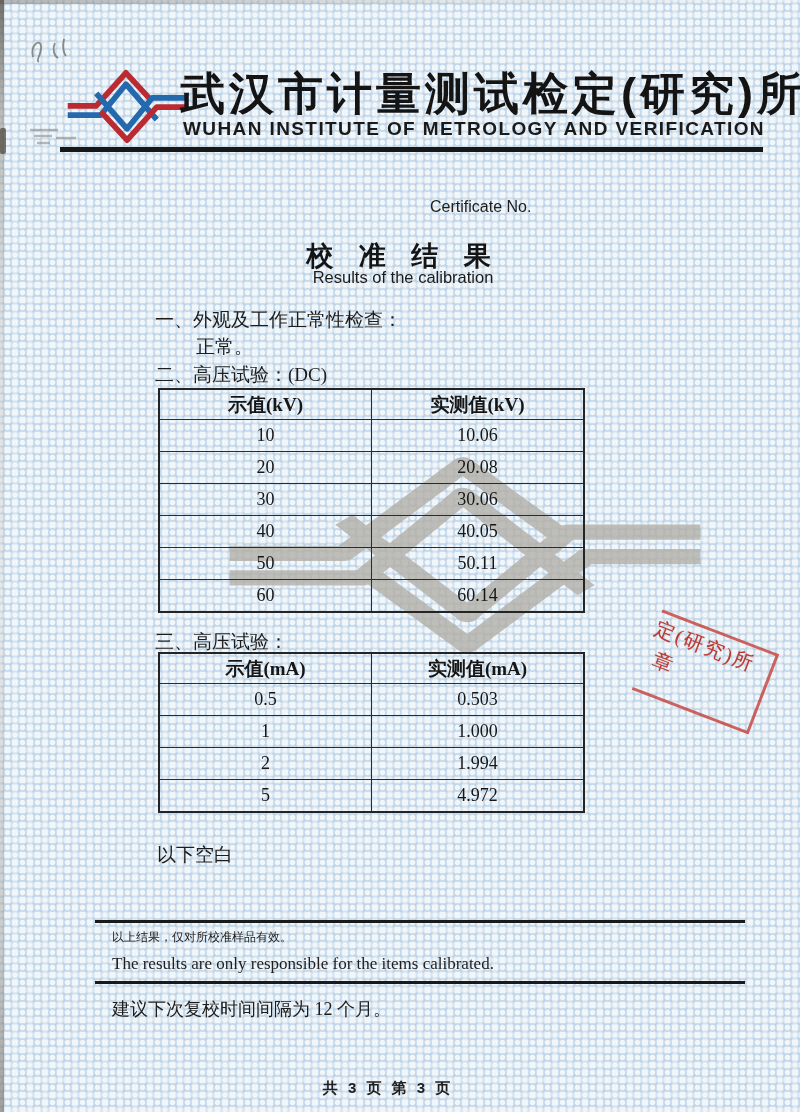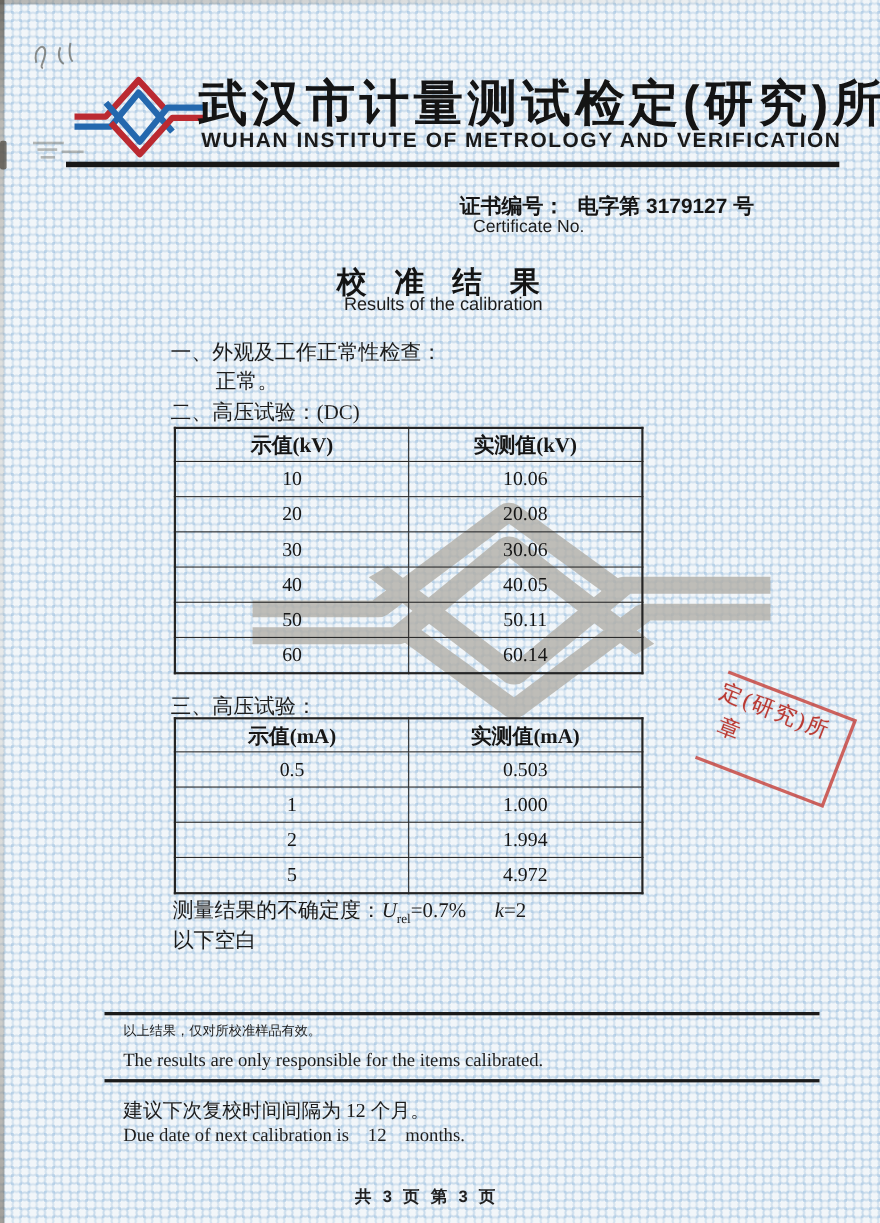"证书编号： 电字第 3179127 号" div.abs { html: <div> <span>证书编号：</span><span>电字第 3179127 号</span> </div> -> none }
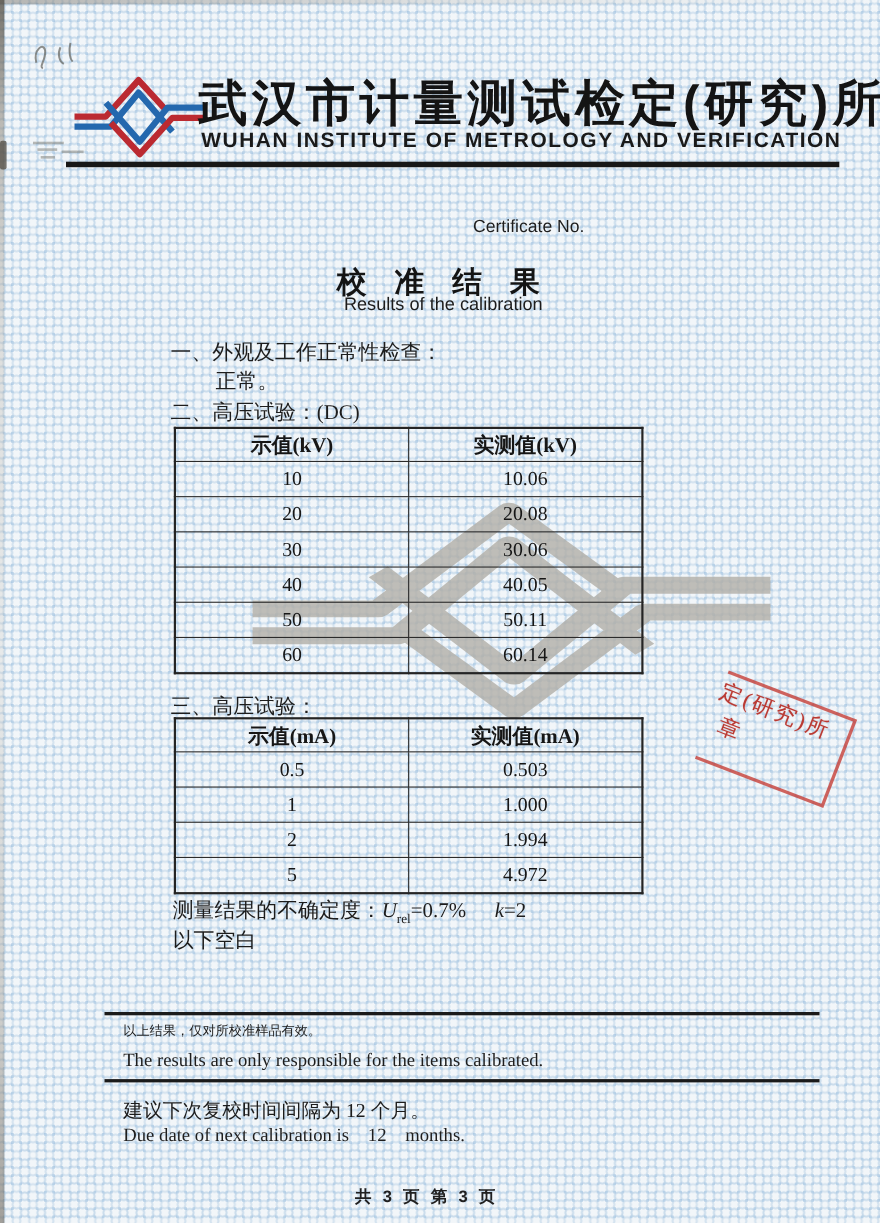"测量结果的不确定度：Urel=0.7% k=2" div.abs { html: <div> <span>测量结果的不确定度：</span><i>U</i><sub>rel</sub><span>=0.7%</span><span></span><i>k</i><span>=2</span> </div> -> none }
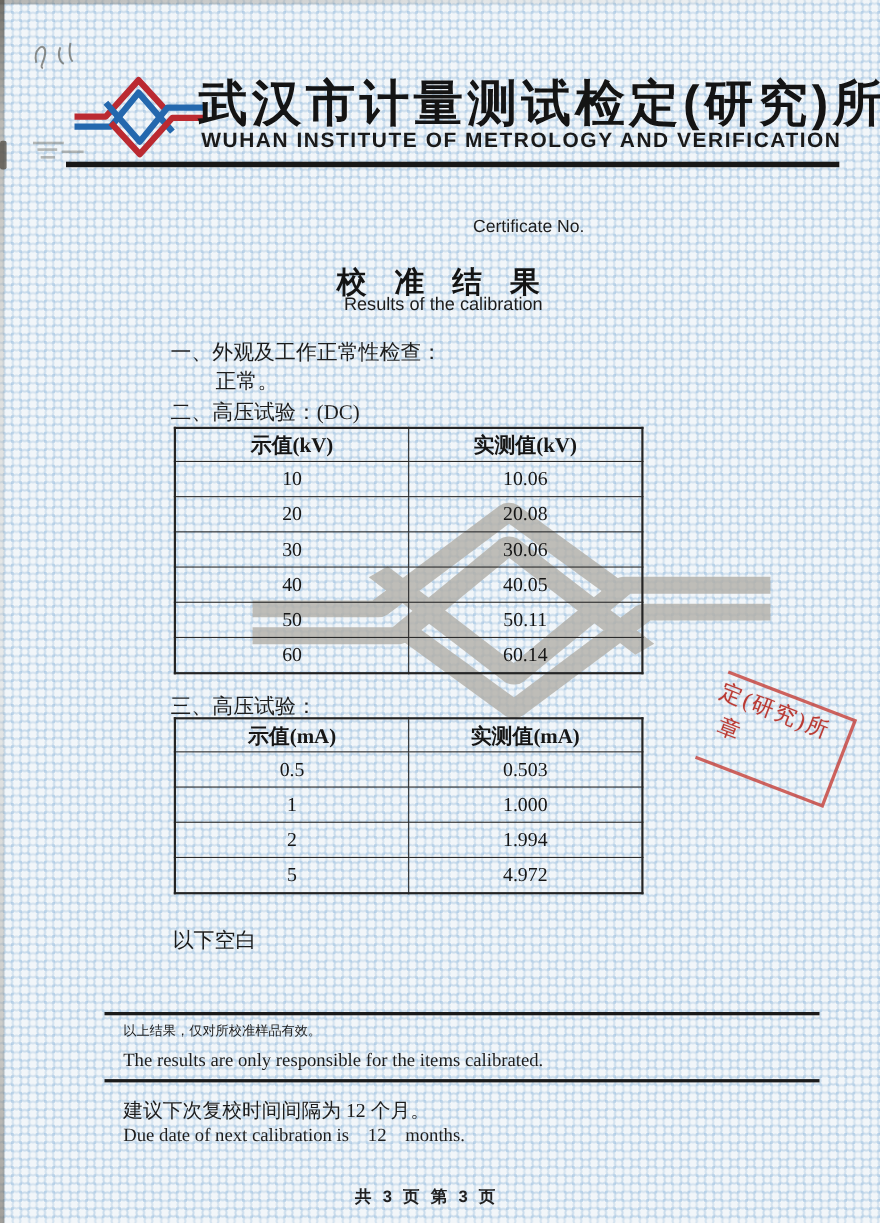"Due date of next calibration" div.abs { html: <div>Due date of next calibration is 12 months.</div> -> none }
